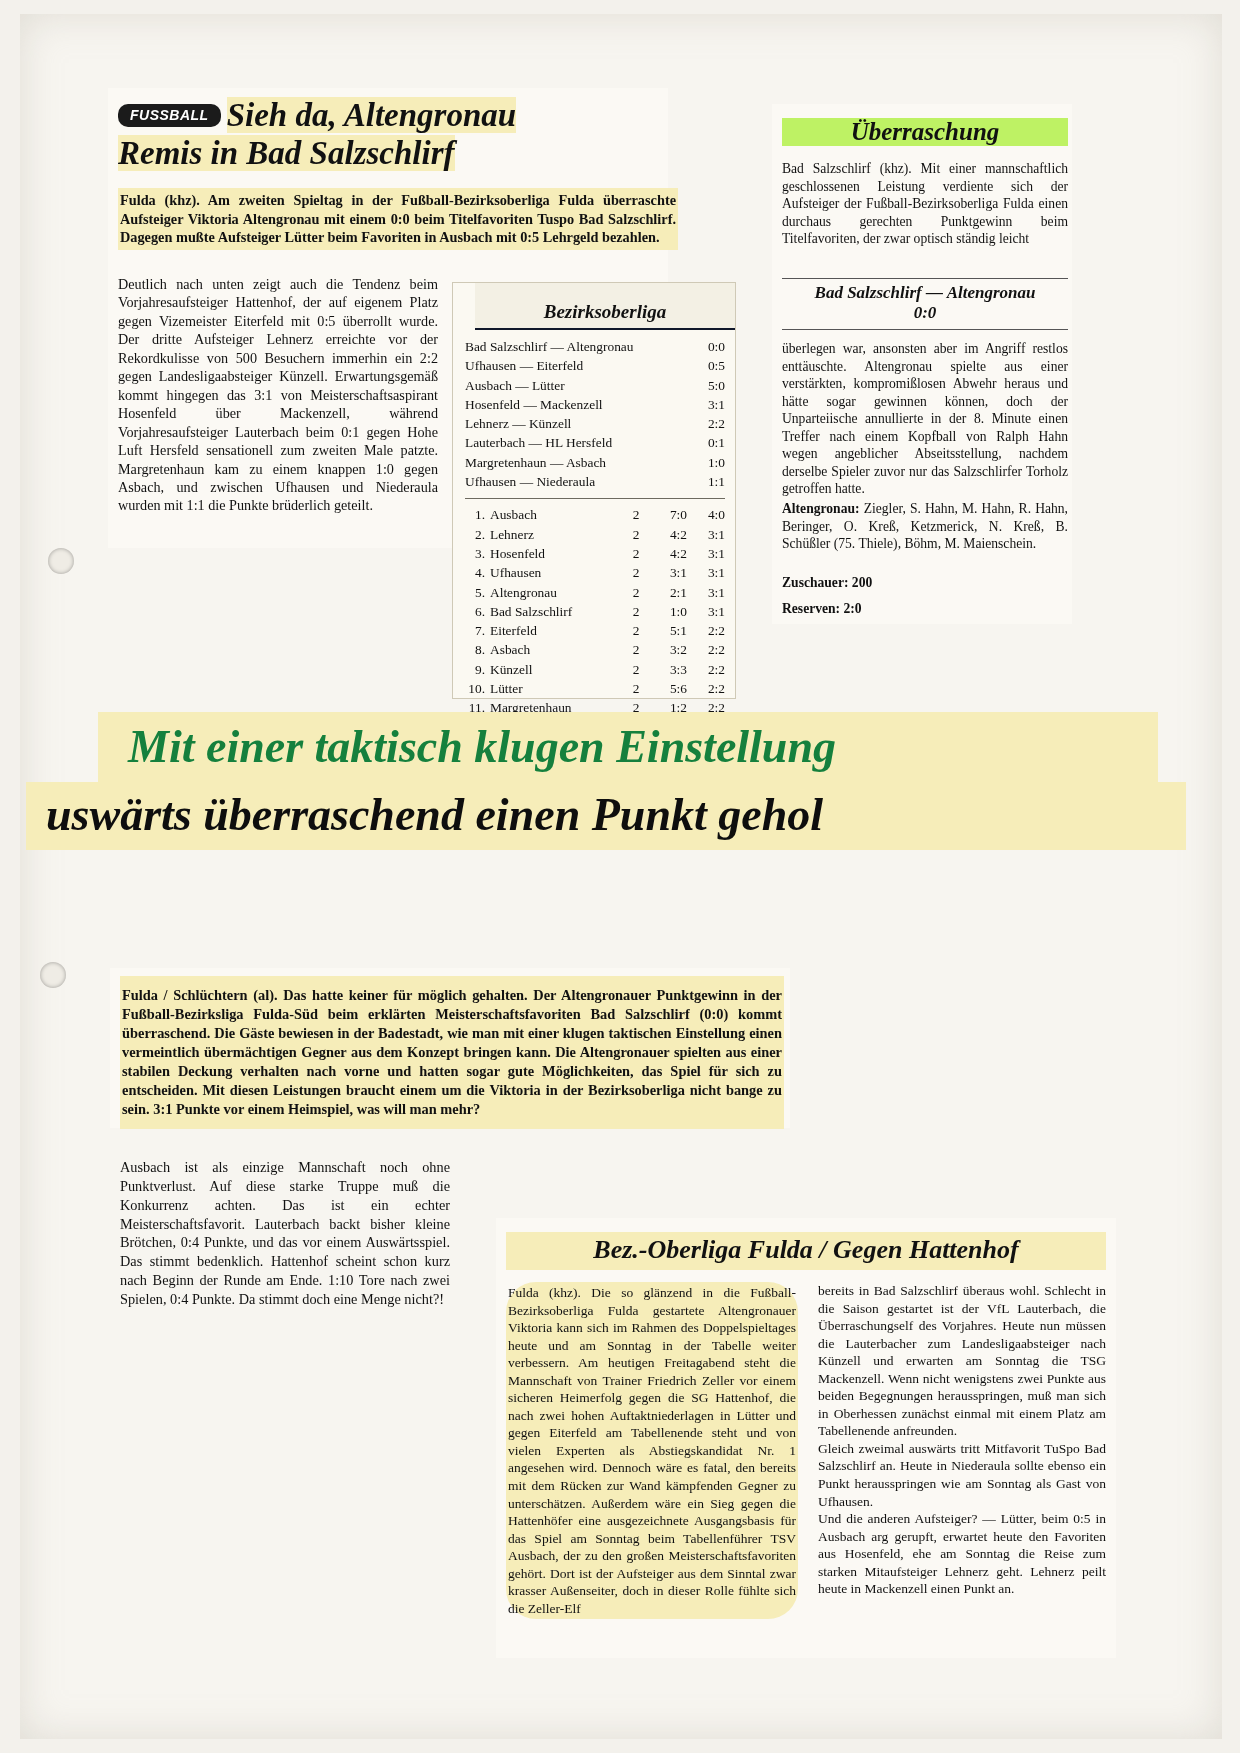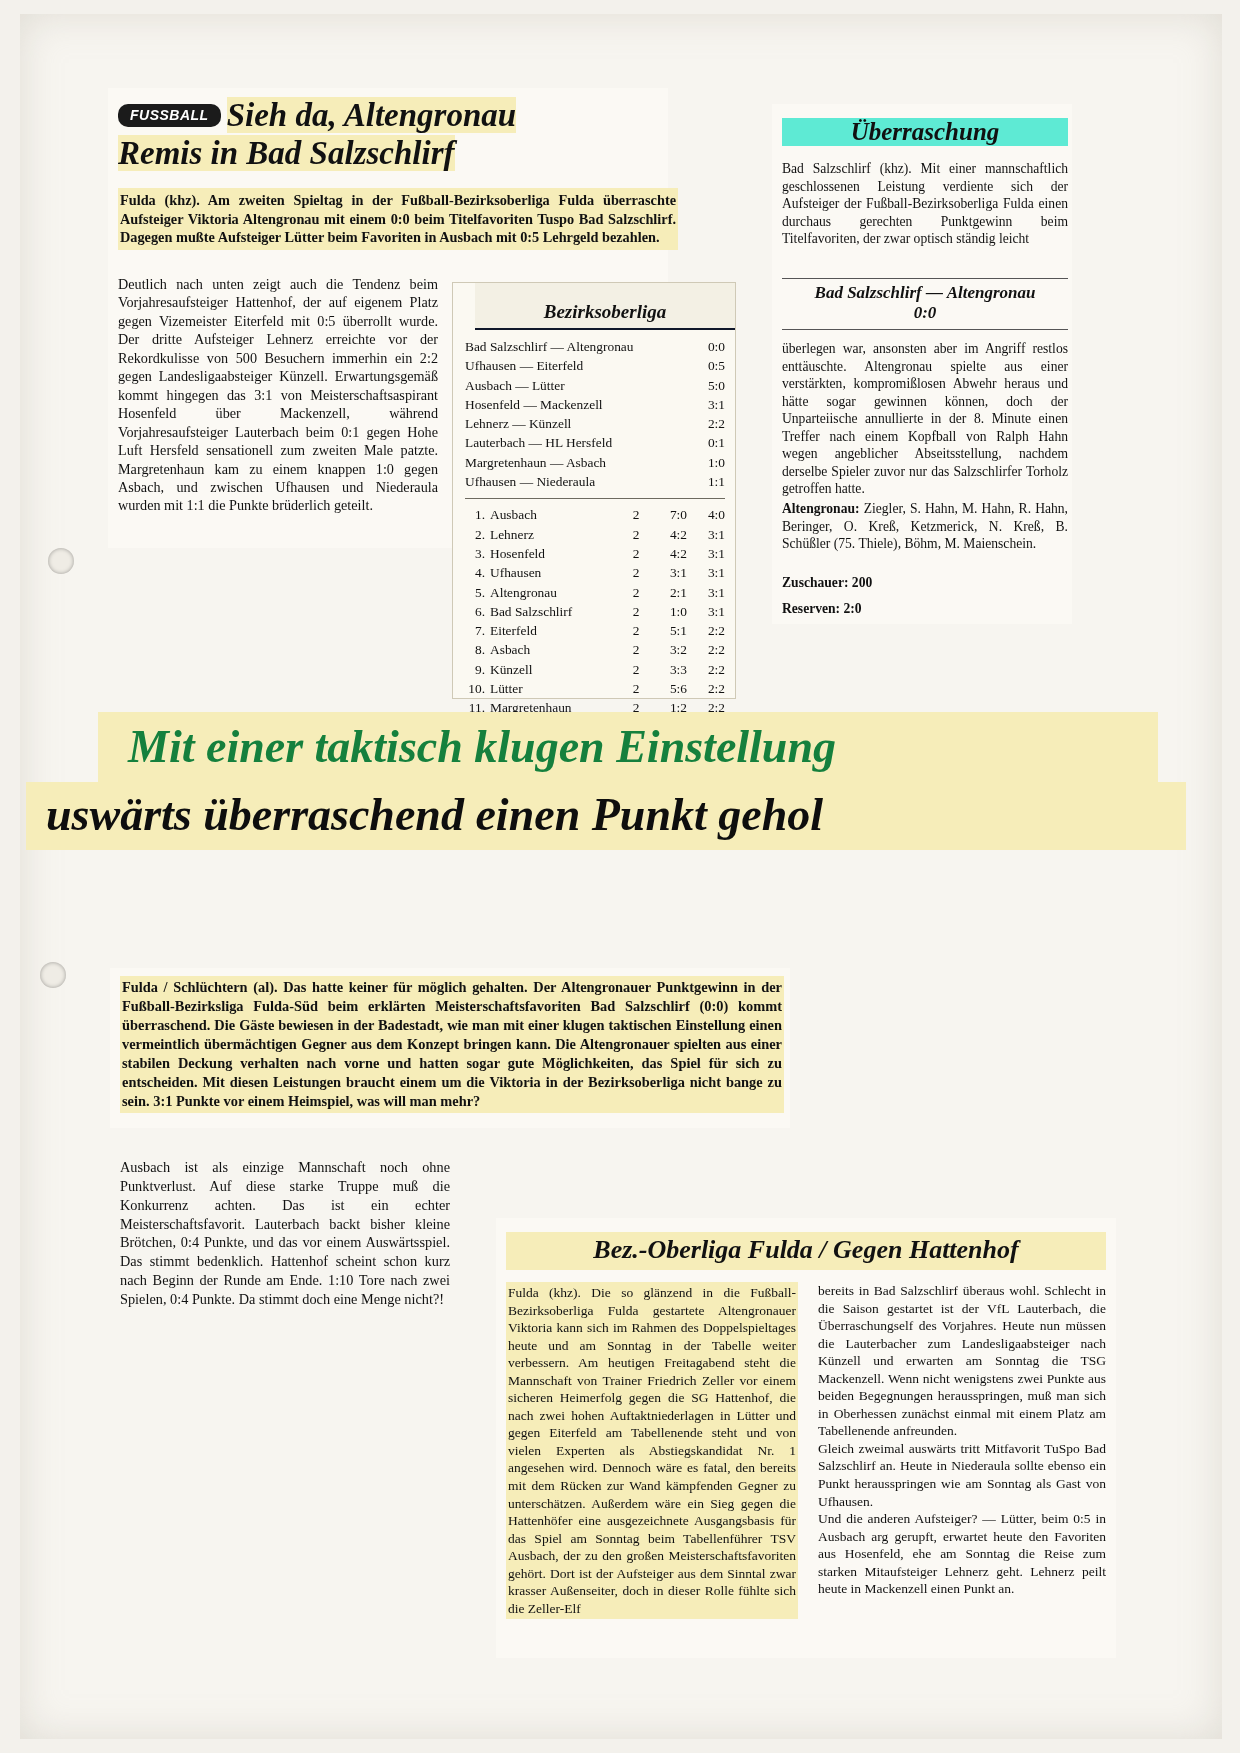"Überraschung" .r-head { background: #5eead4 -> #bef264 }
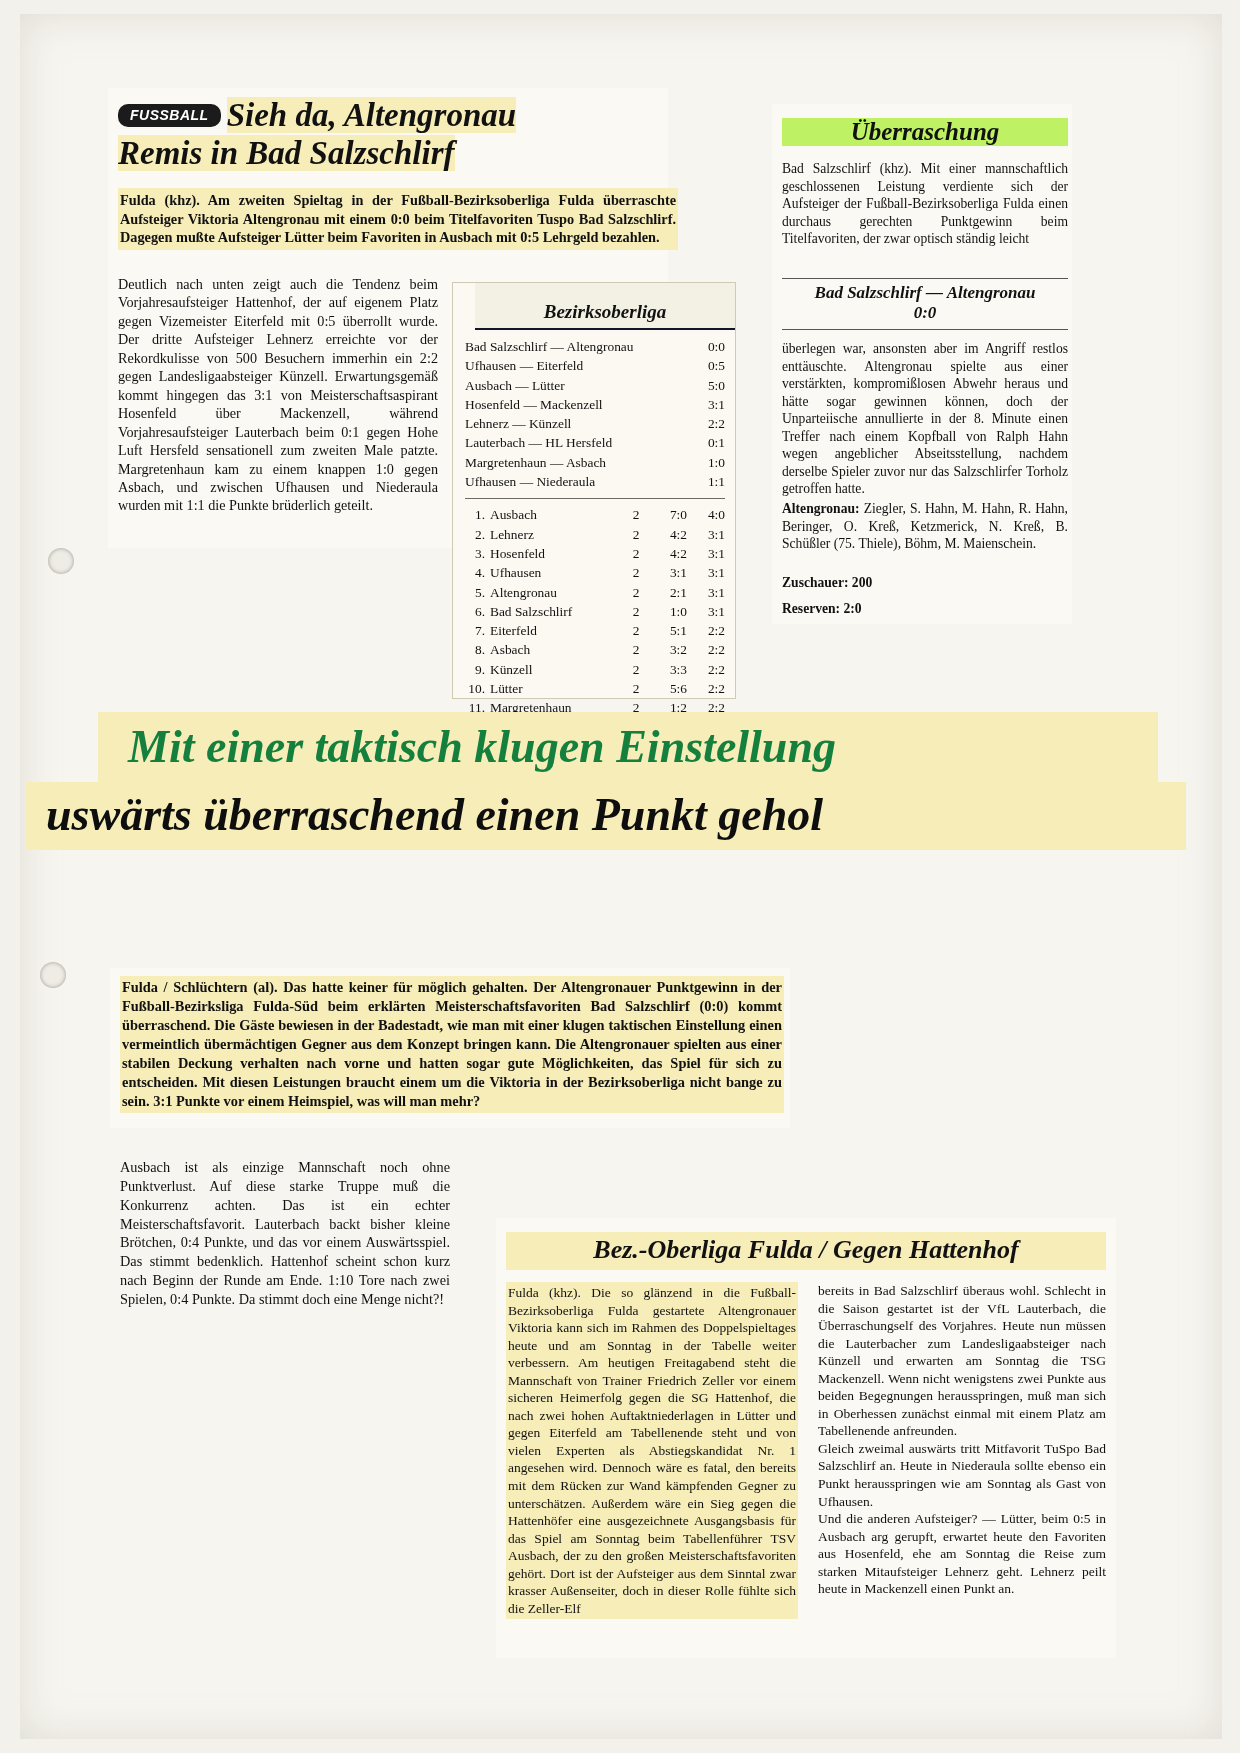"Fulda / Schlüchtern (al). Das" .a2-lead { padding: 2px 2px -> 10px 2px }
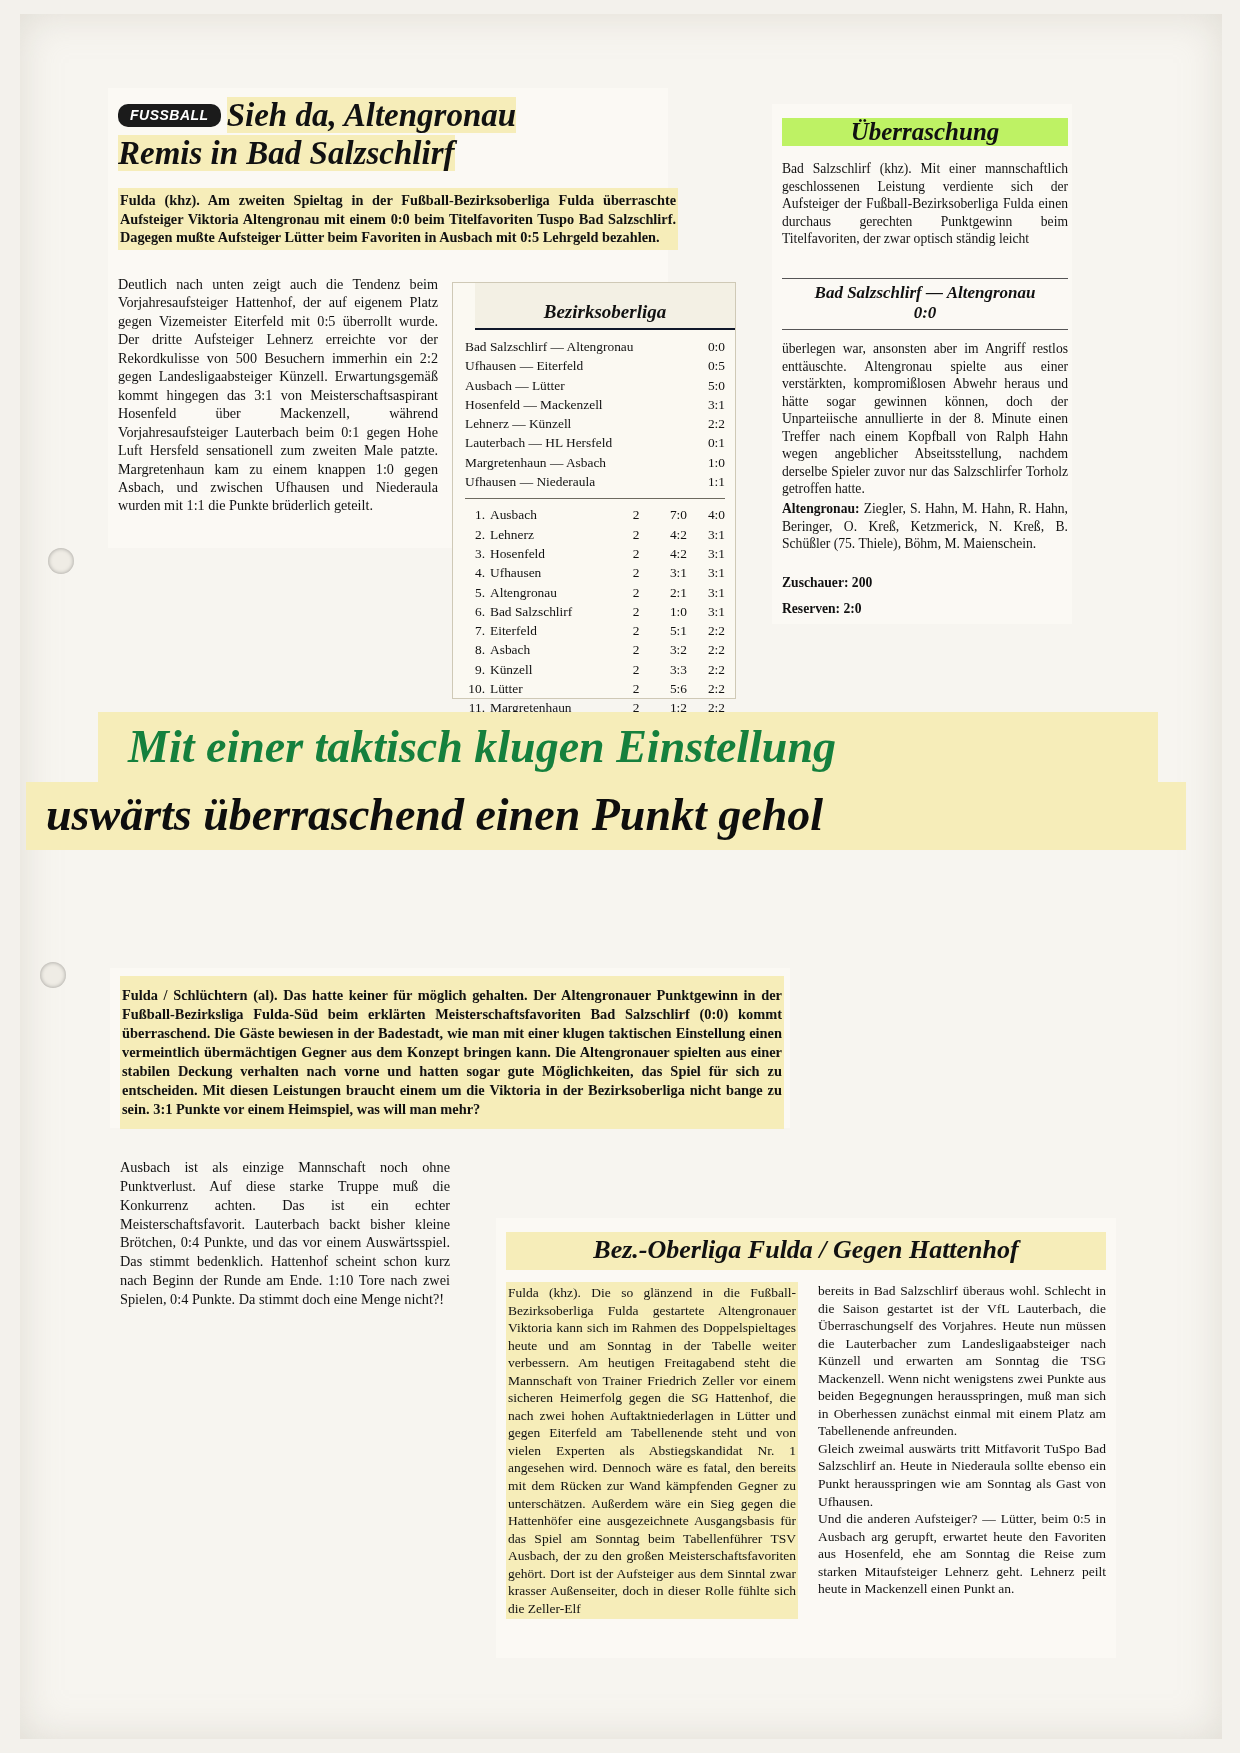"Fulda (khz). Die so glänzend" .b-col { border-radius: none -> 30px }
